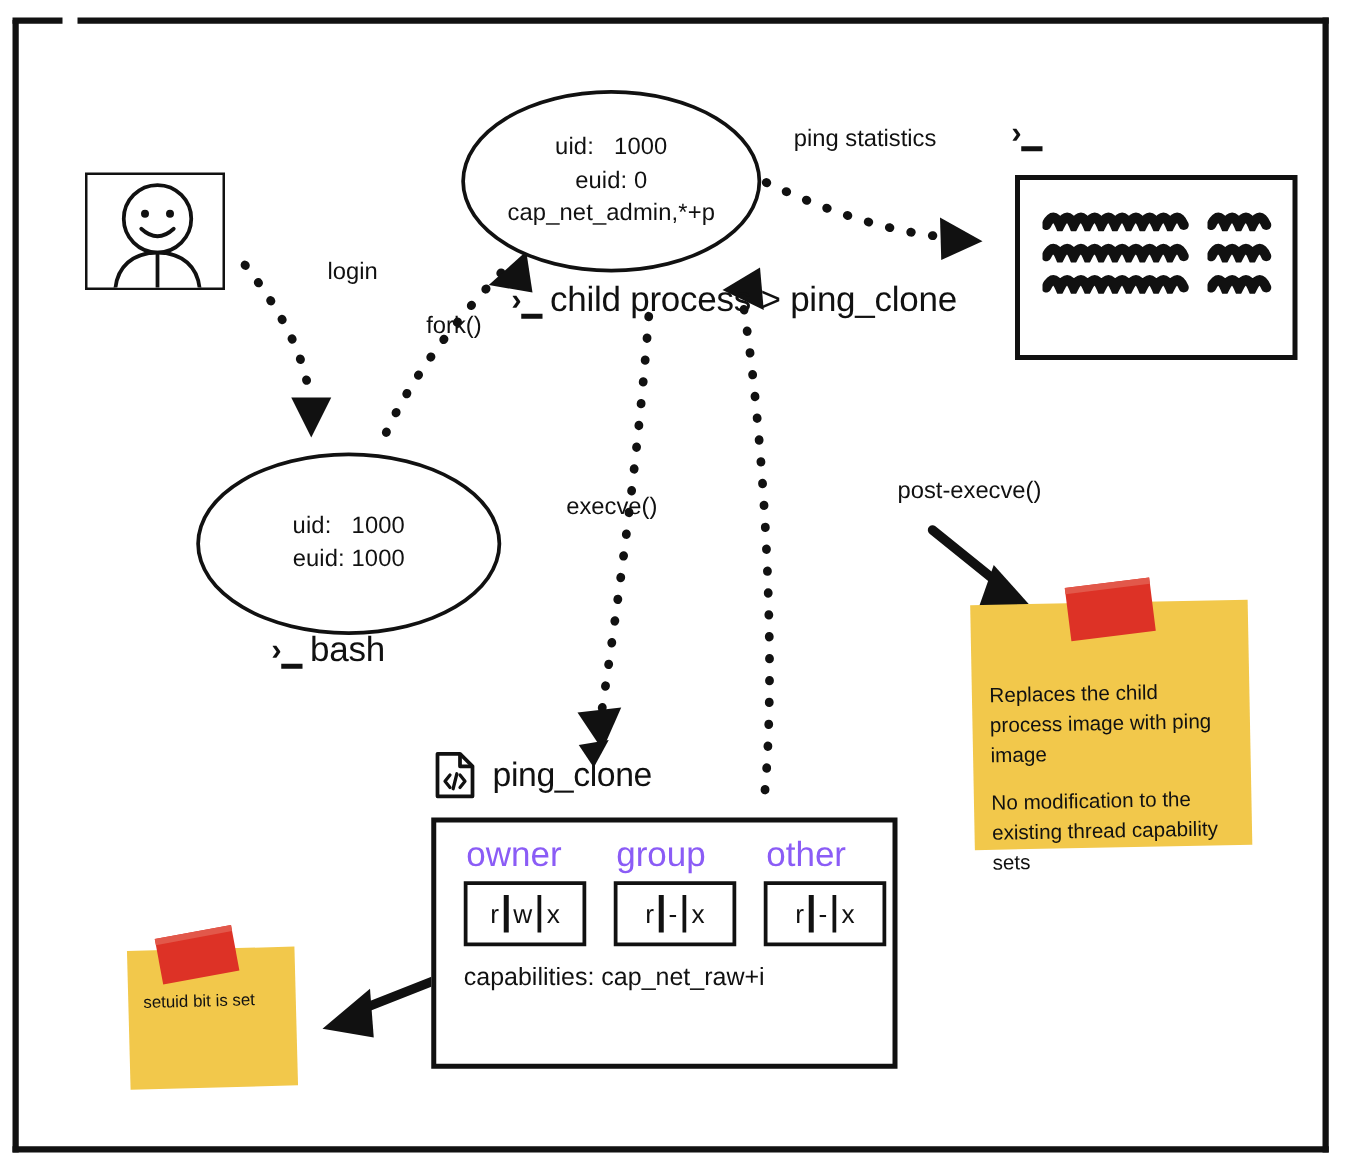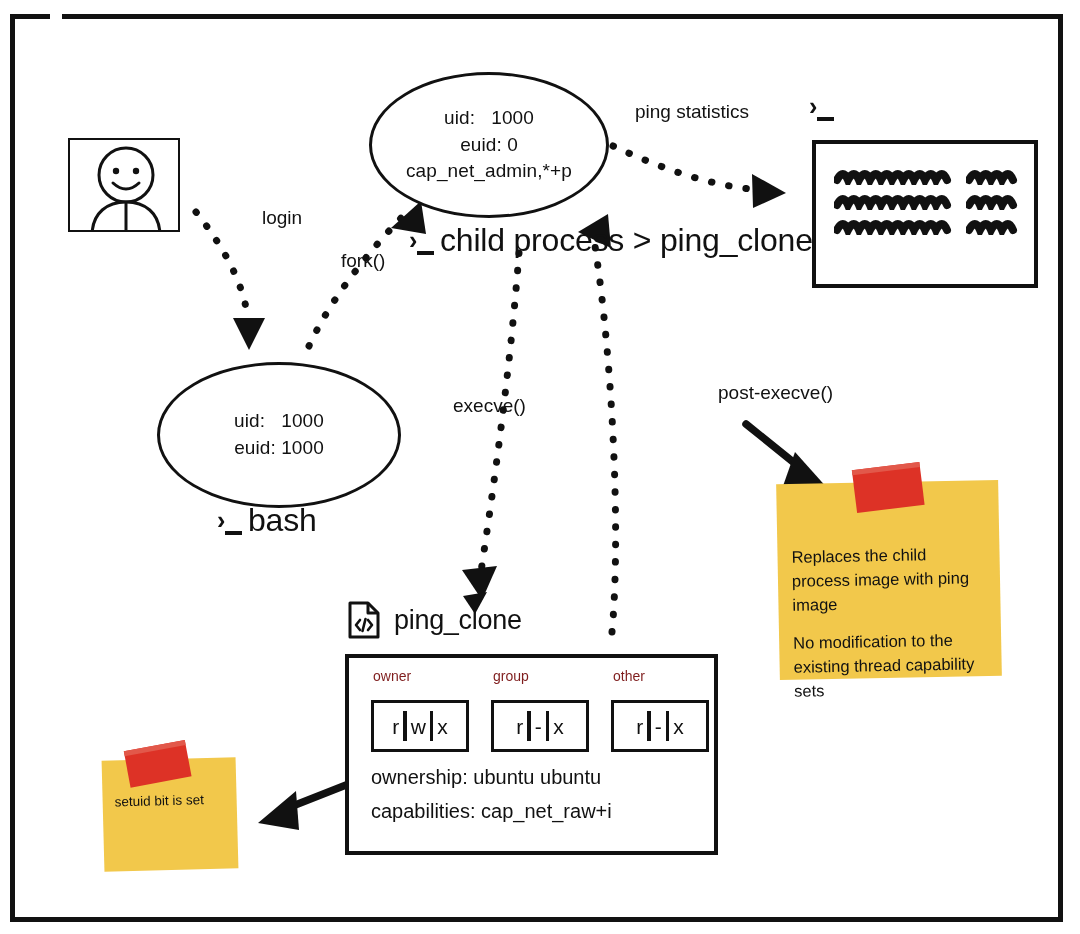"child process > ping_clone" .prompt-caption .ptext { font-size: 32px -> 28px }
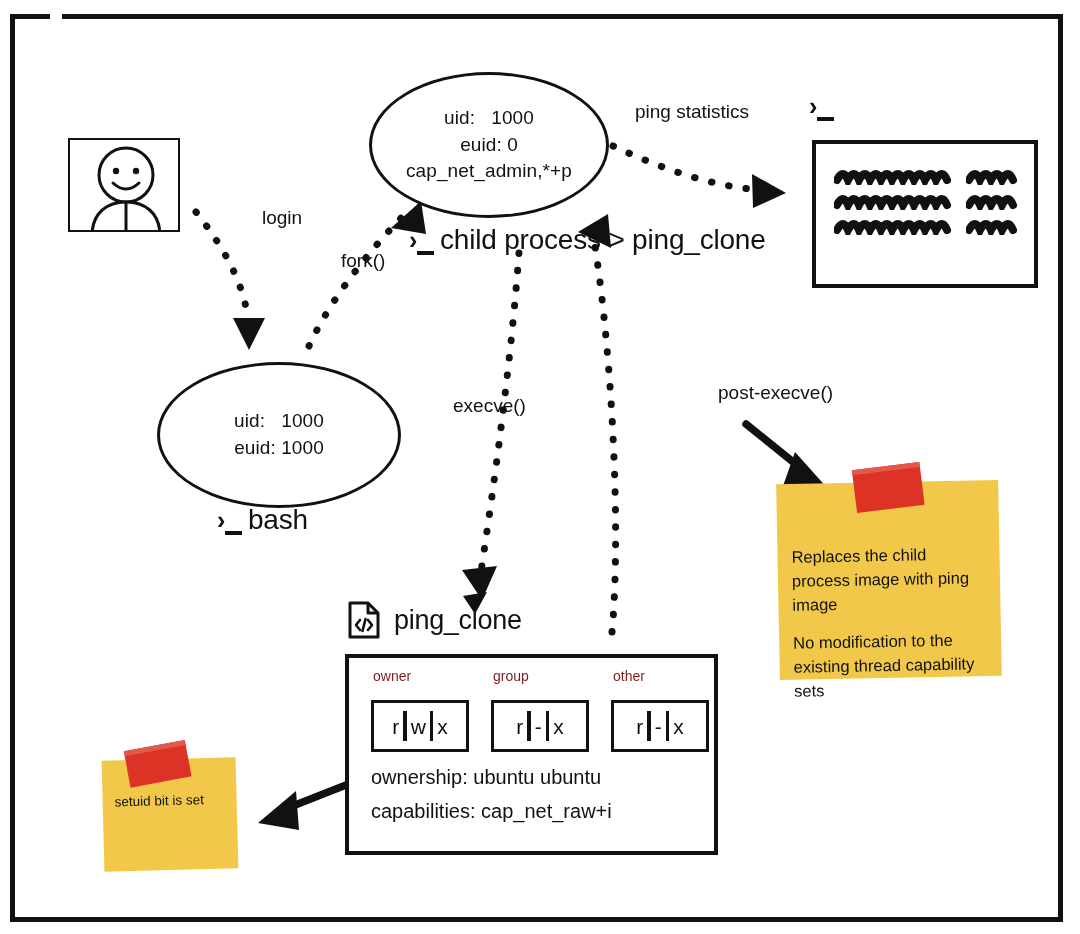"owner" .perm-label { color: #7f1d1d -> #8b5cf6; font-size: 14px -> 28px; margin-bottom: 16px -> 5px }
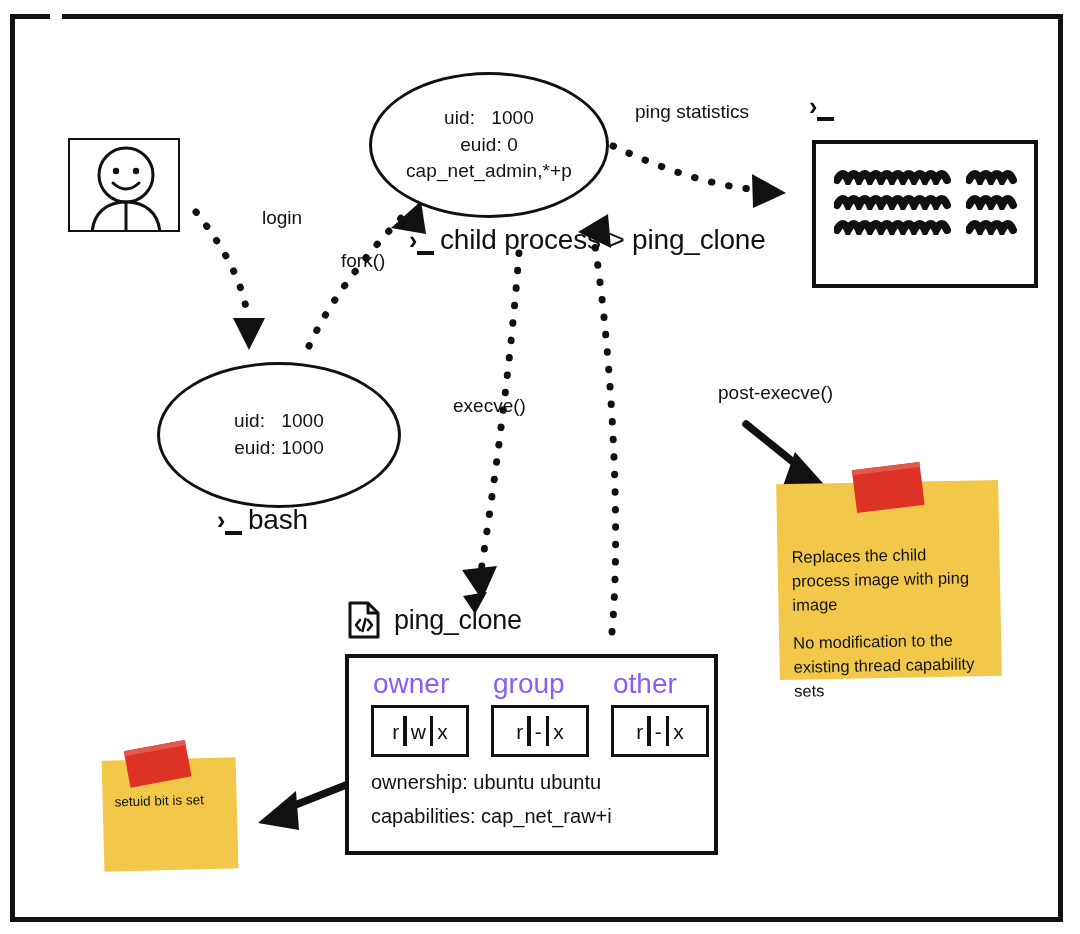"ownership: ubuntu ubuntu" div.perm-meta { html: <div>ownership: ubuntu ubuntu</div> -> none }
